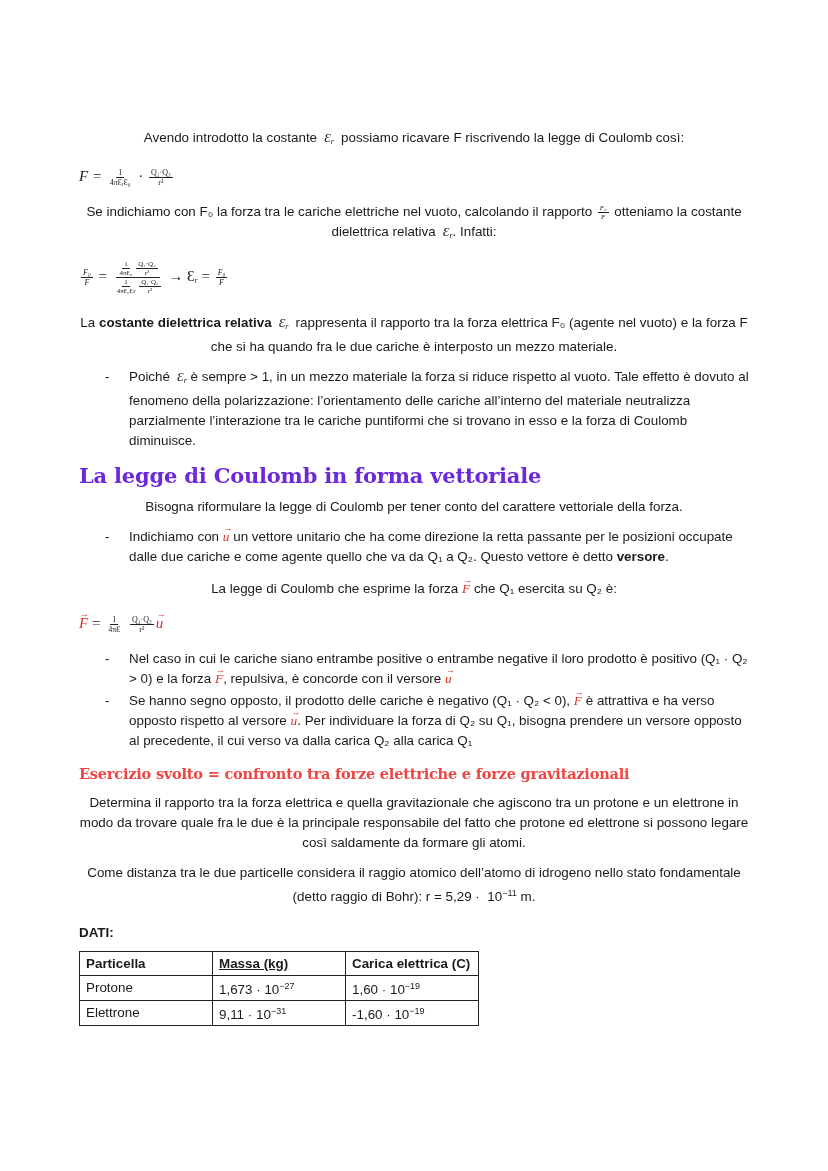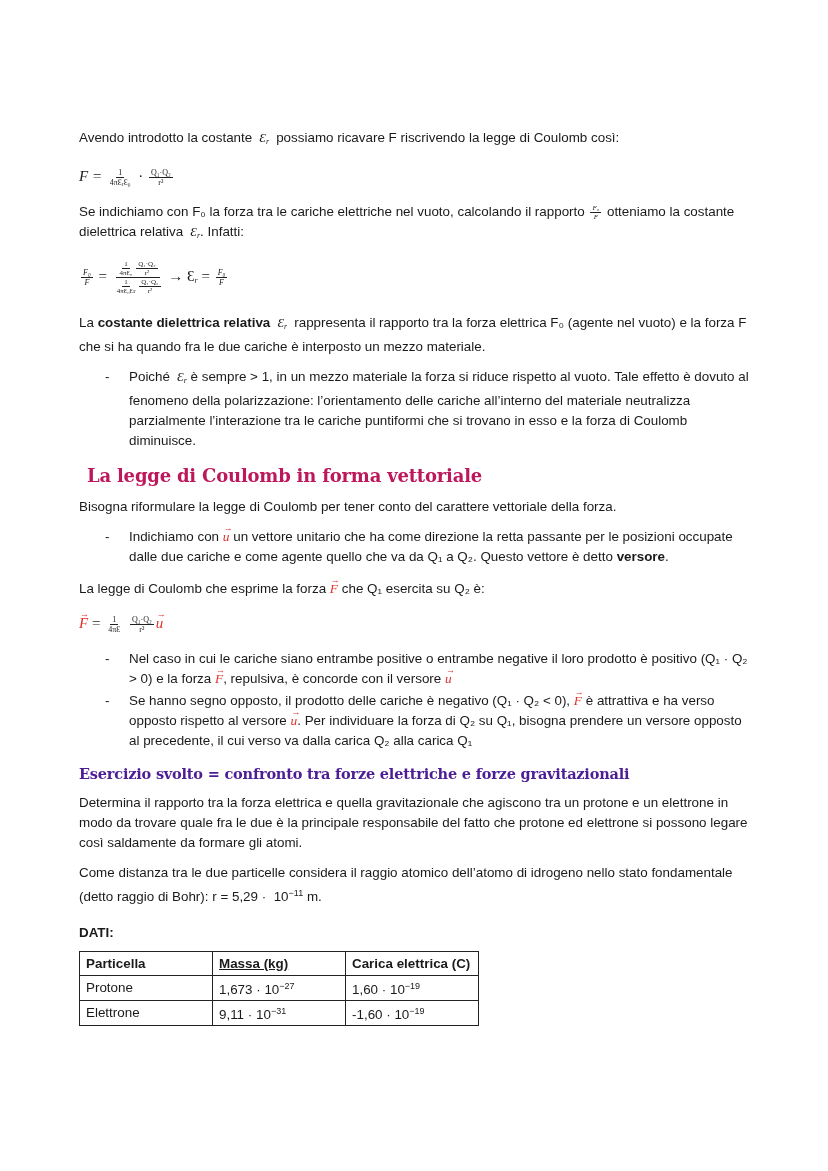"Avendo introdotto la costante Ɛr" .para { text-align: none -> center }
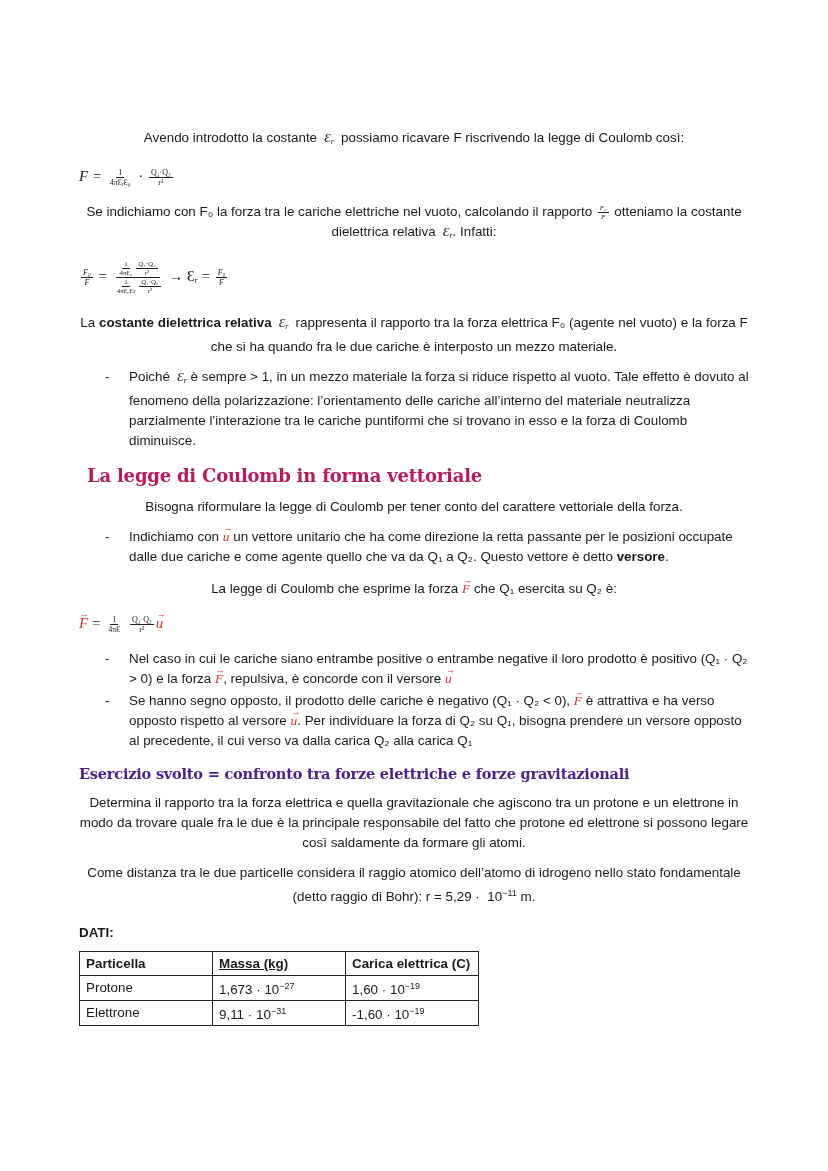"La legge di Coulomb in" h2.h-main { color: #be185d -> #6d28d9; font-size: 18px -> 21px; margin: 10px 0 8px 8px -> 10px 0 8px 0 }
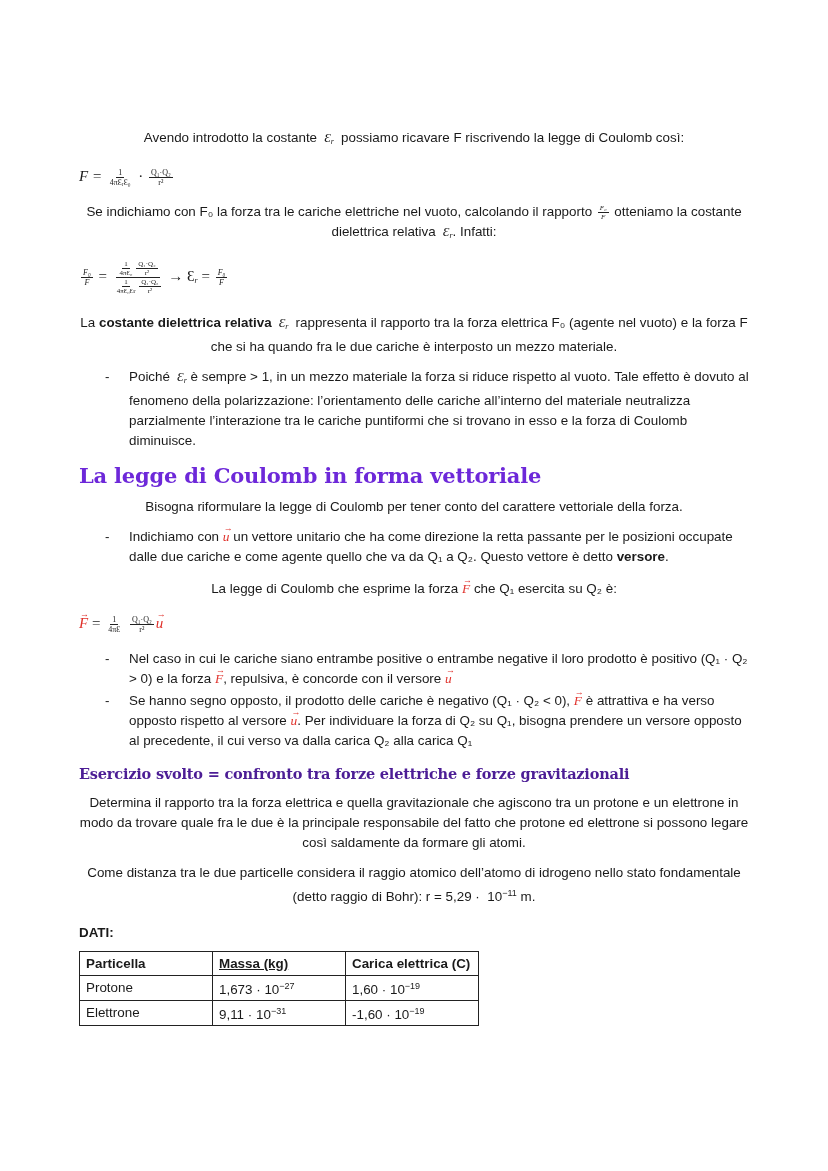"Esercizio svolto = confronto tra" h3.h-ex { color: #4c1d95 -> #ef4444 }
